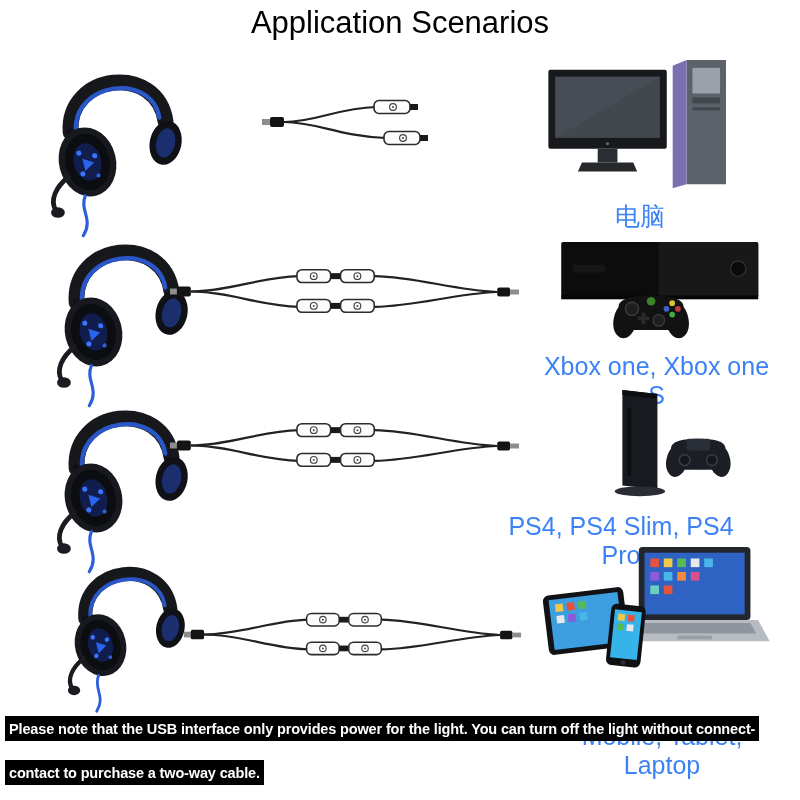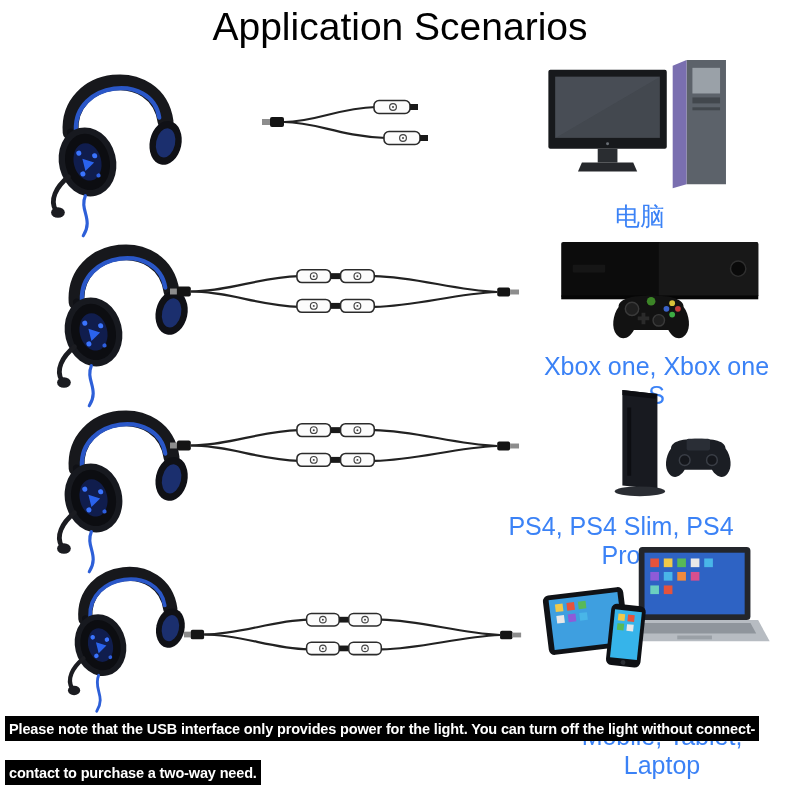"Application Scenarios" .title { font-size: 39px -> 31px }
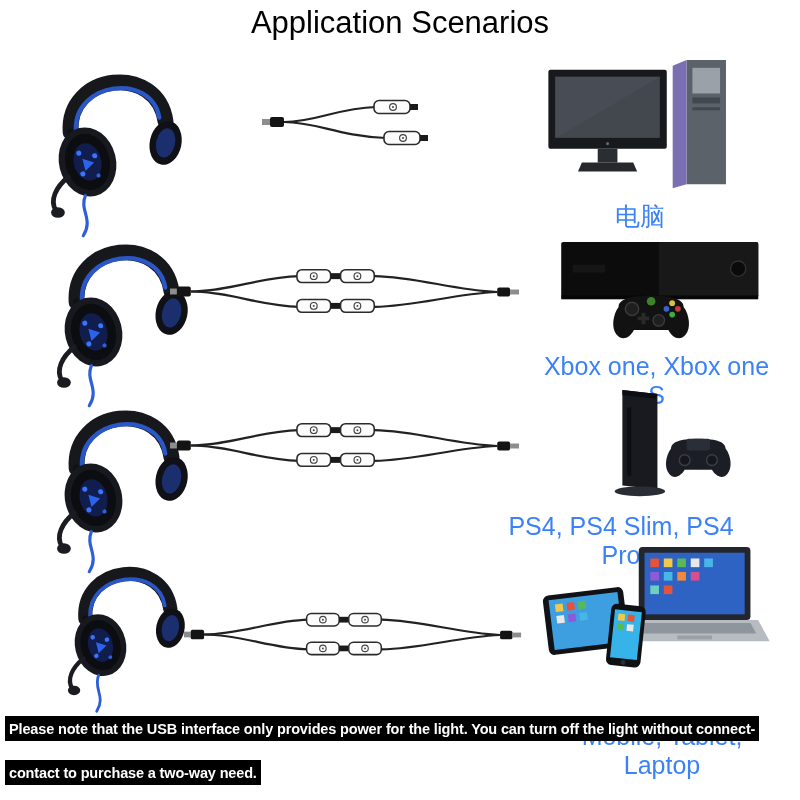"contact to purchase a two-way" span.note-line { text: need -> cable }
